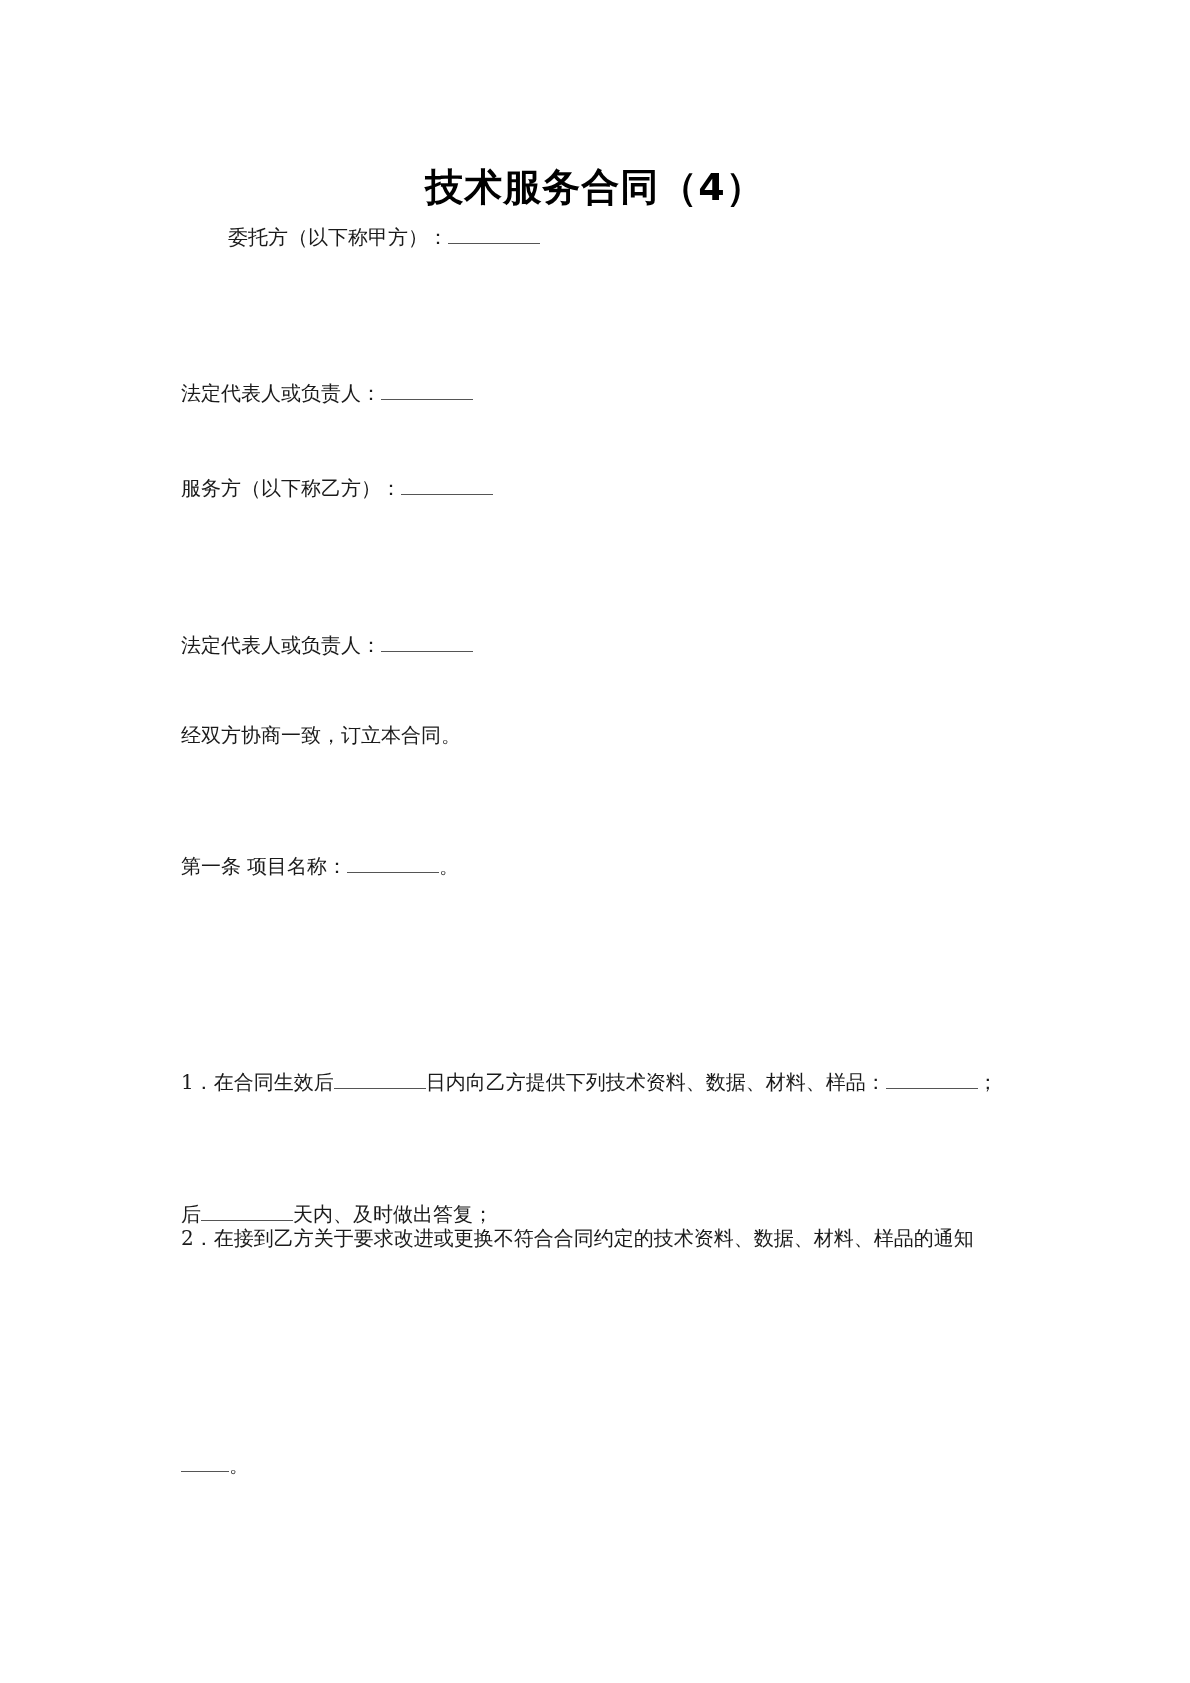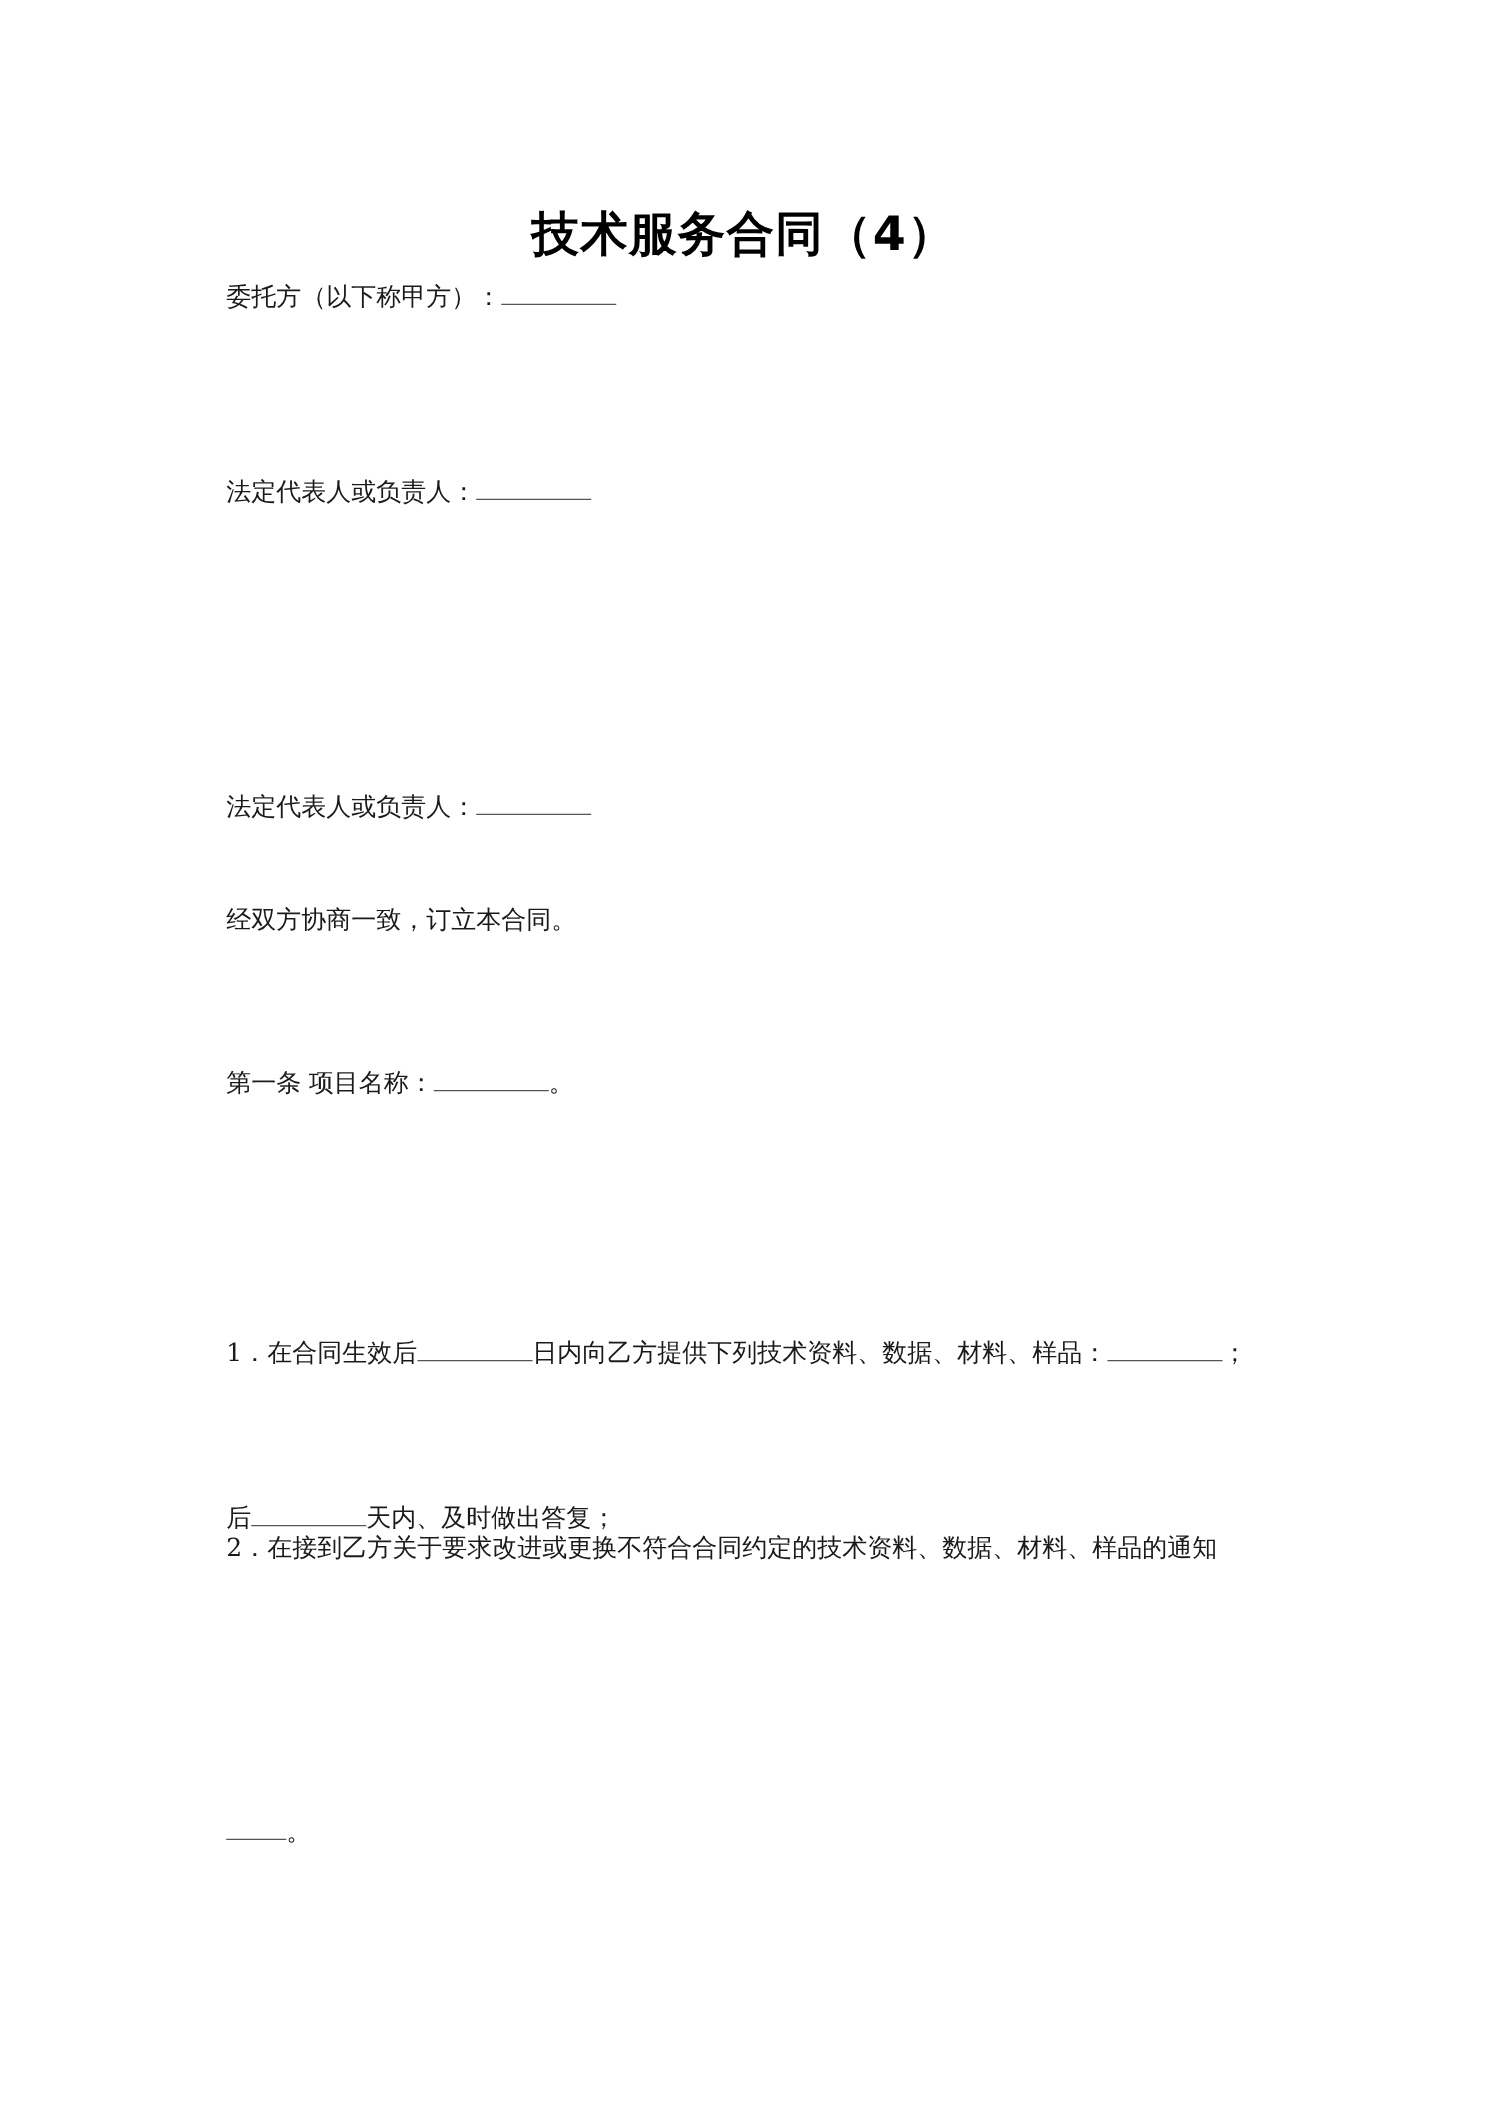"委托方（以下称甲方）：" div.line { margin-left: none -> 47px }
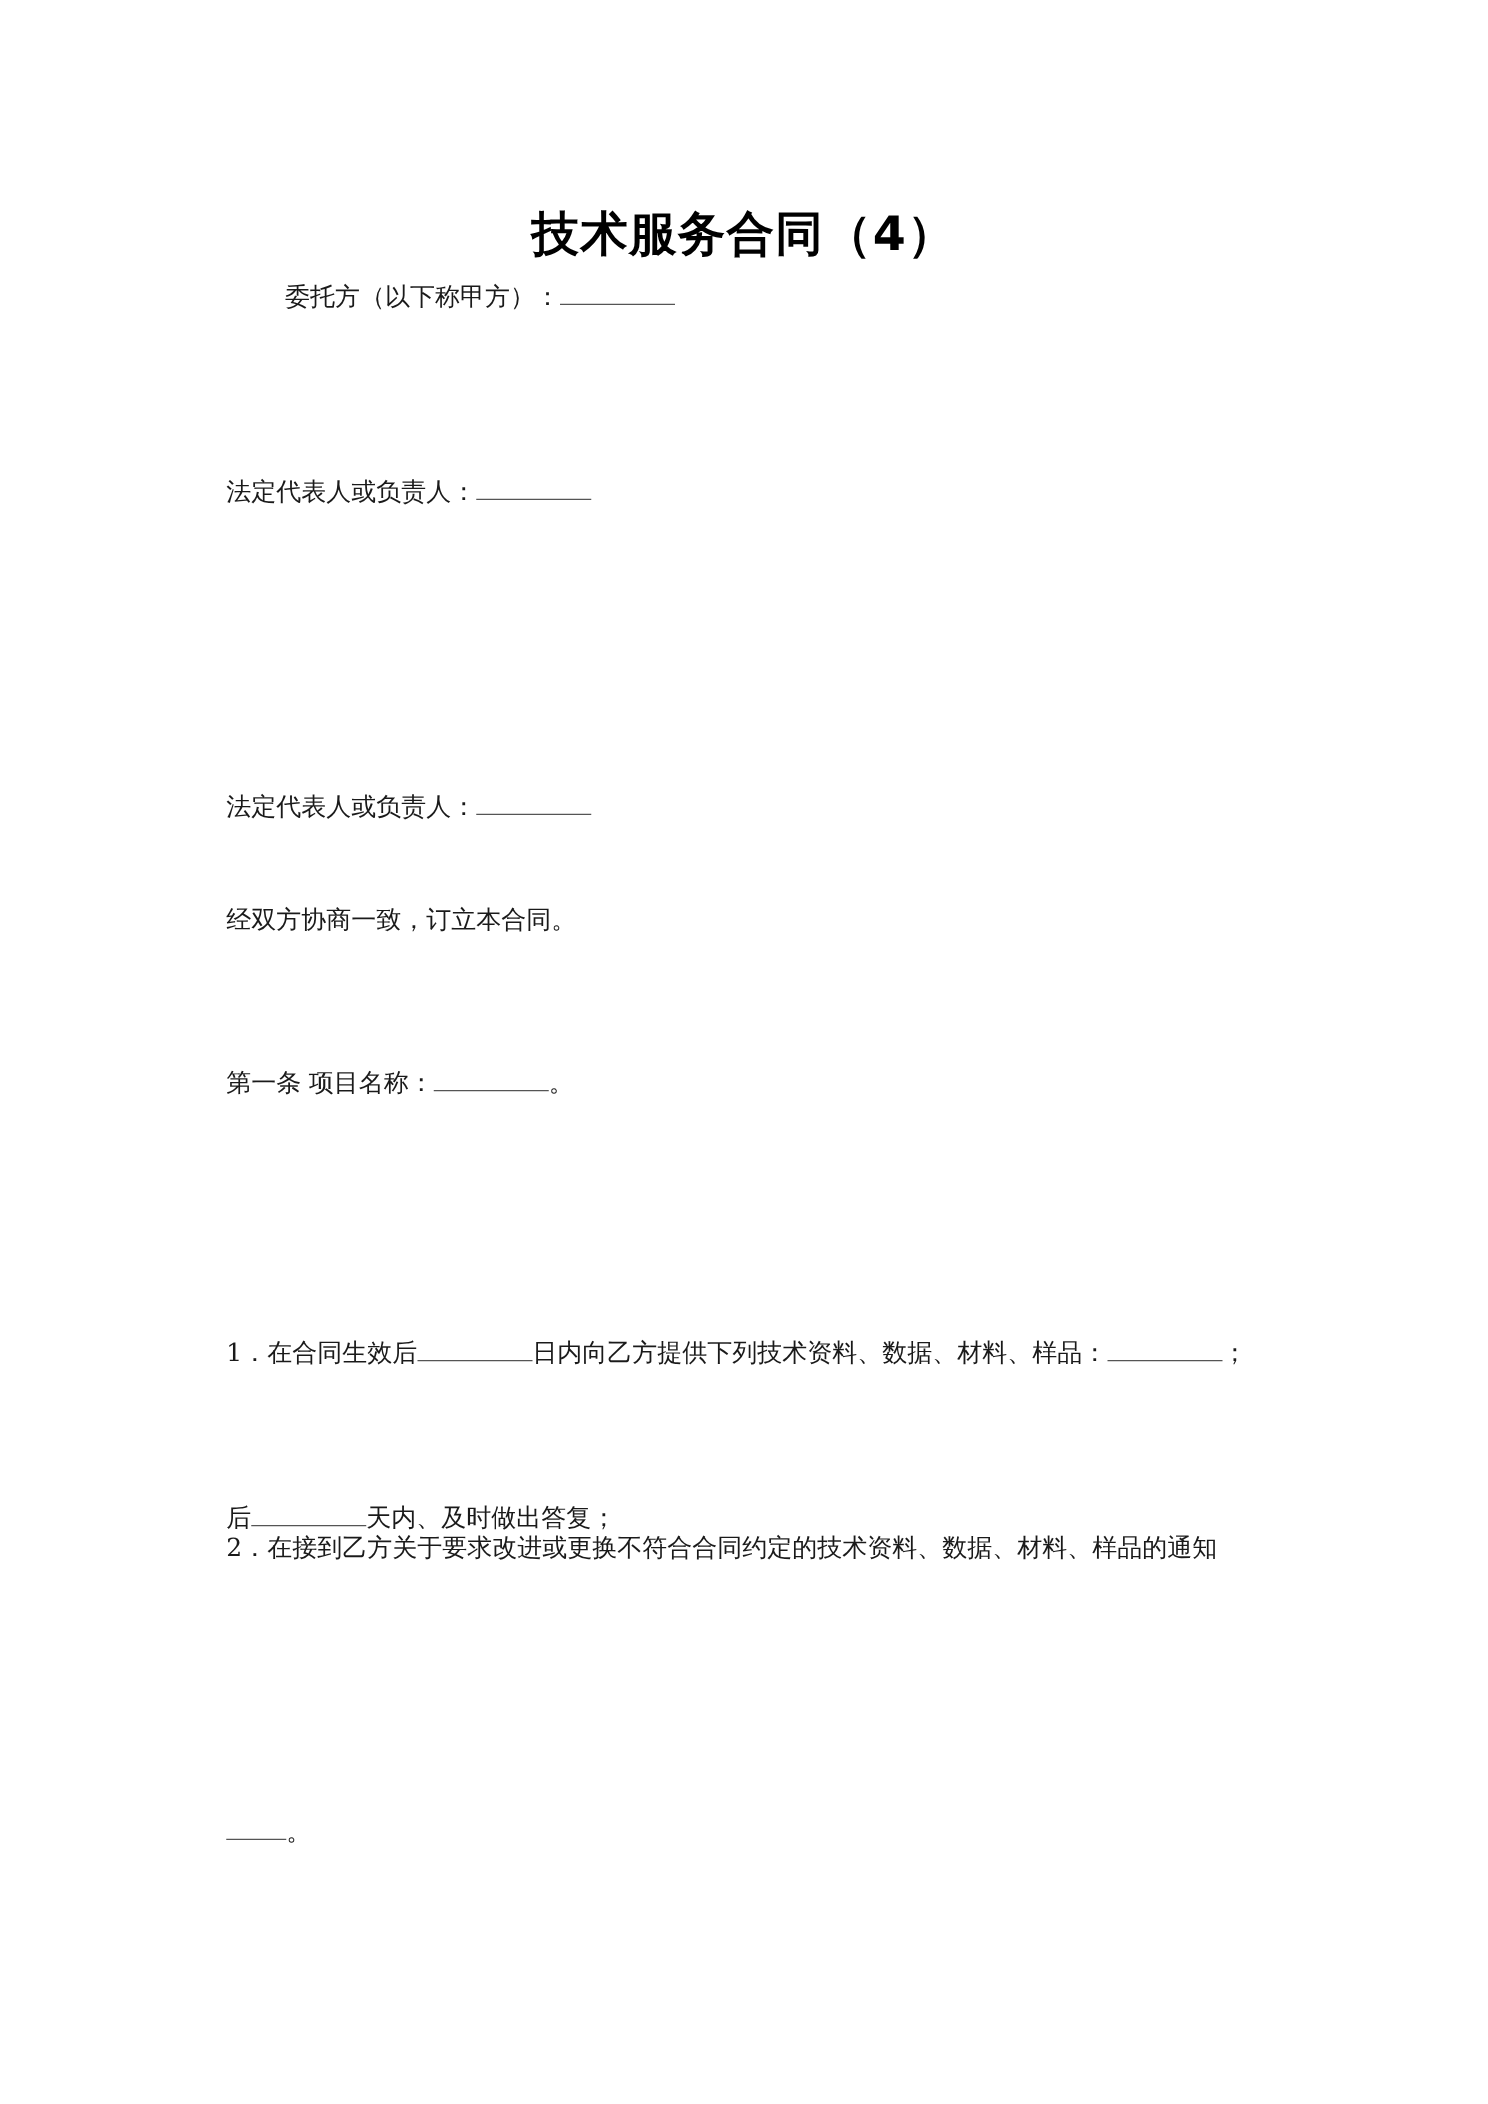"服务方（以下称乙方）：" div.line { html: none -> <div> <span>服务方（以下称乙方）：</span><span></span> </div> }
